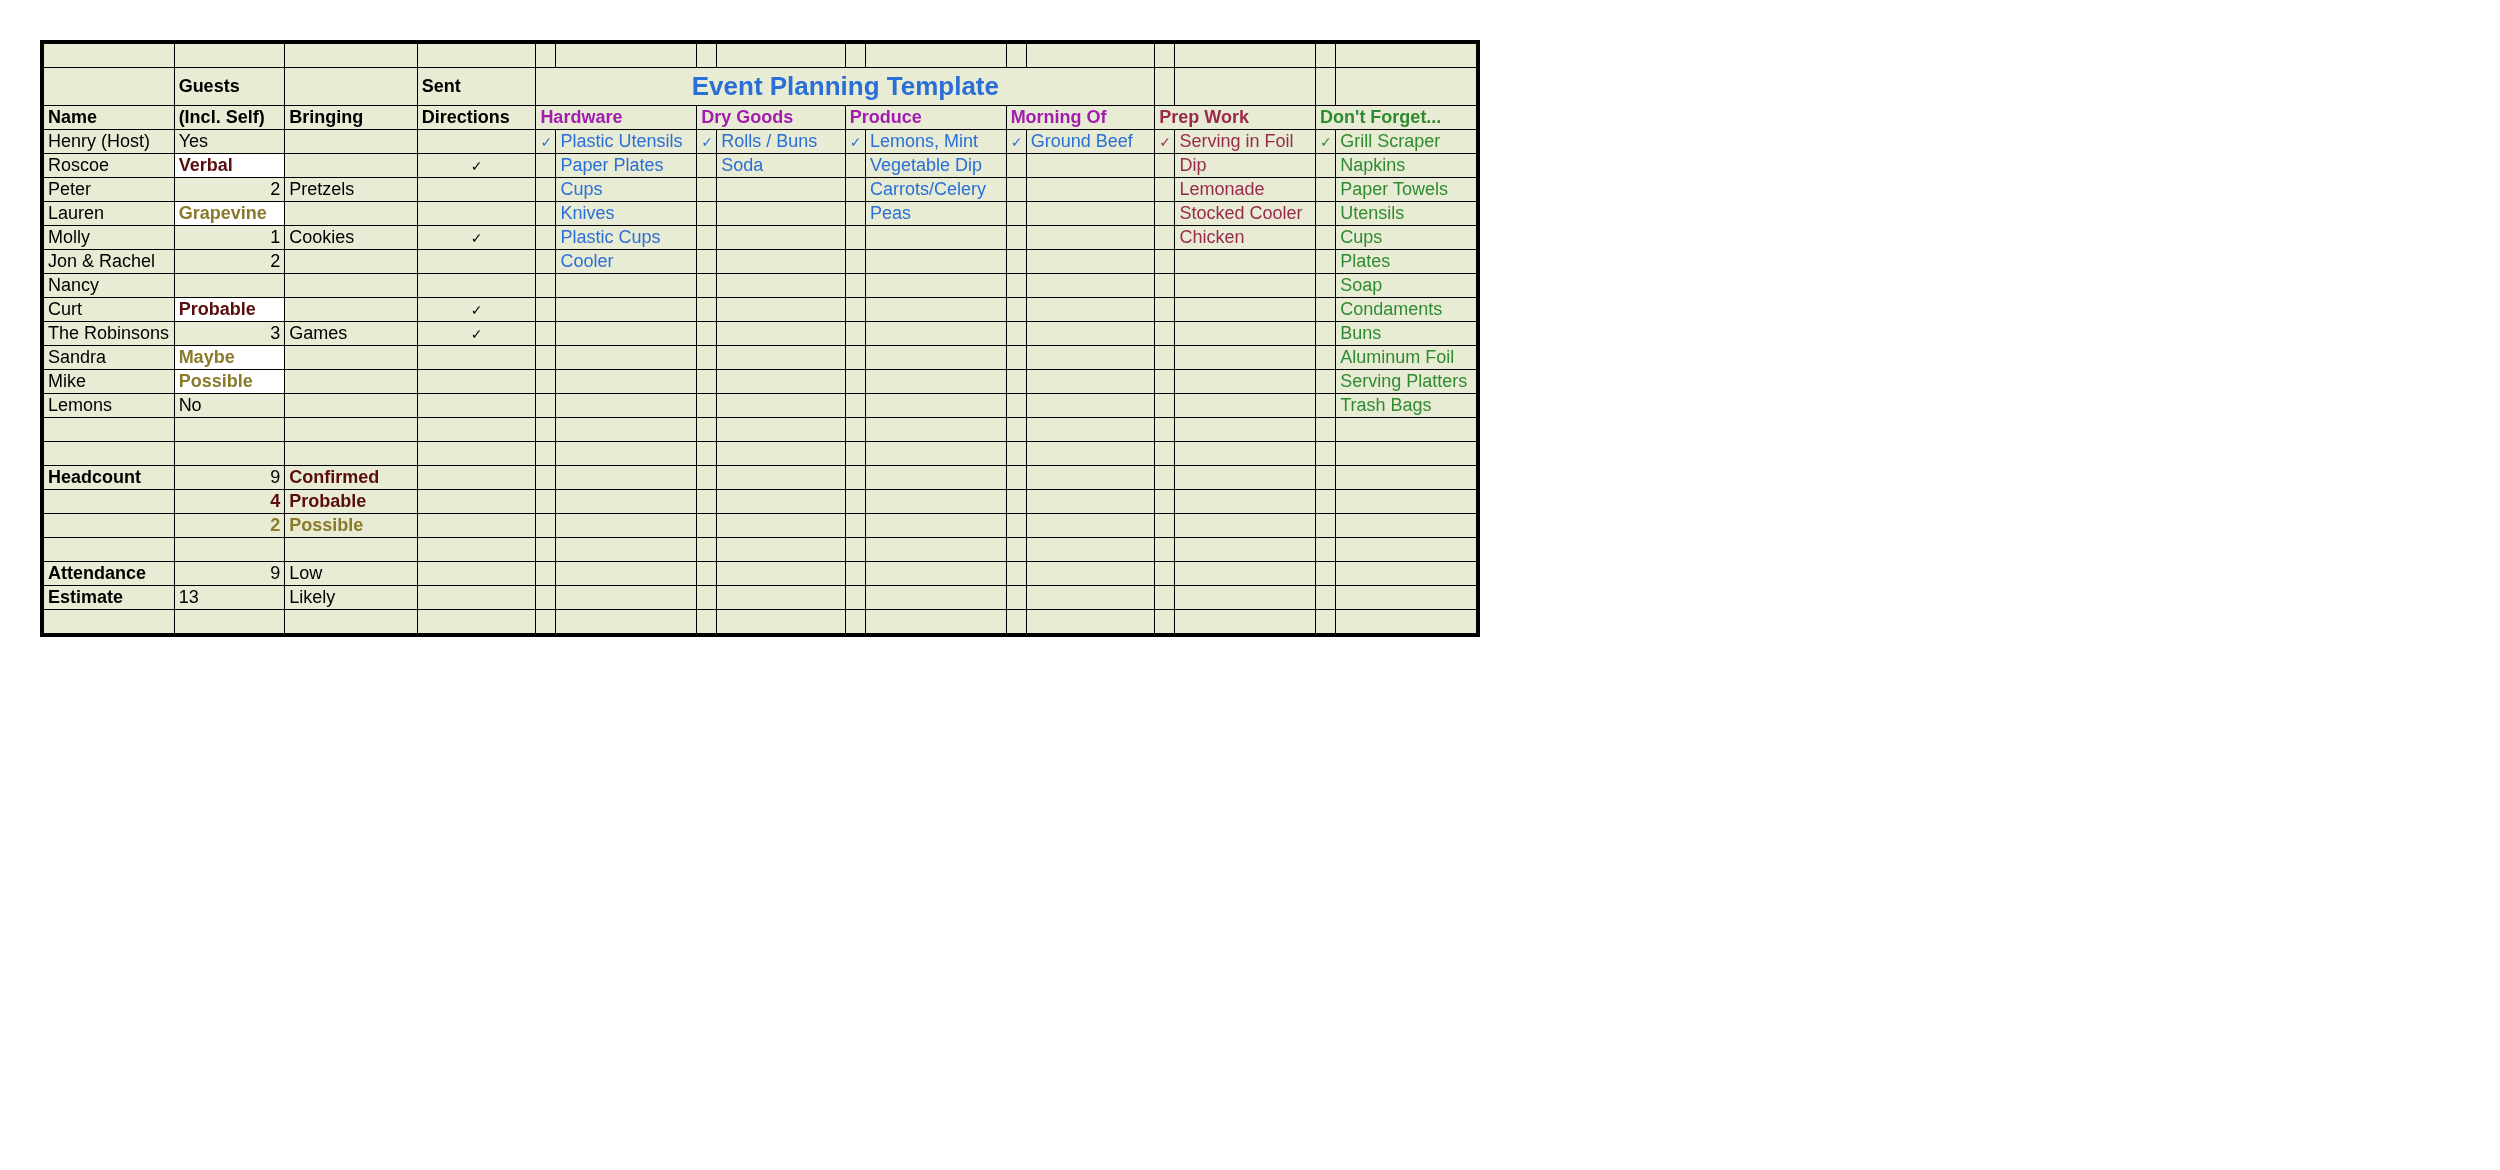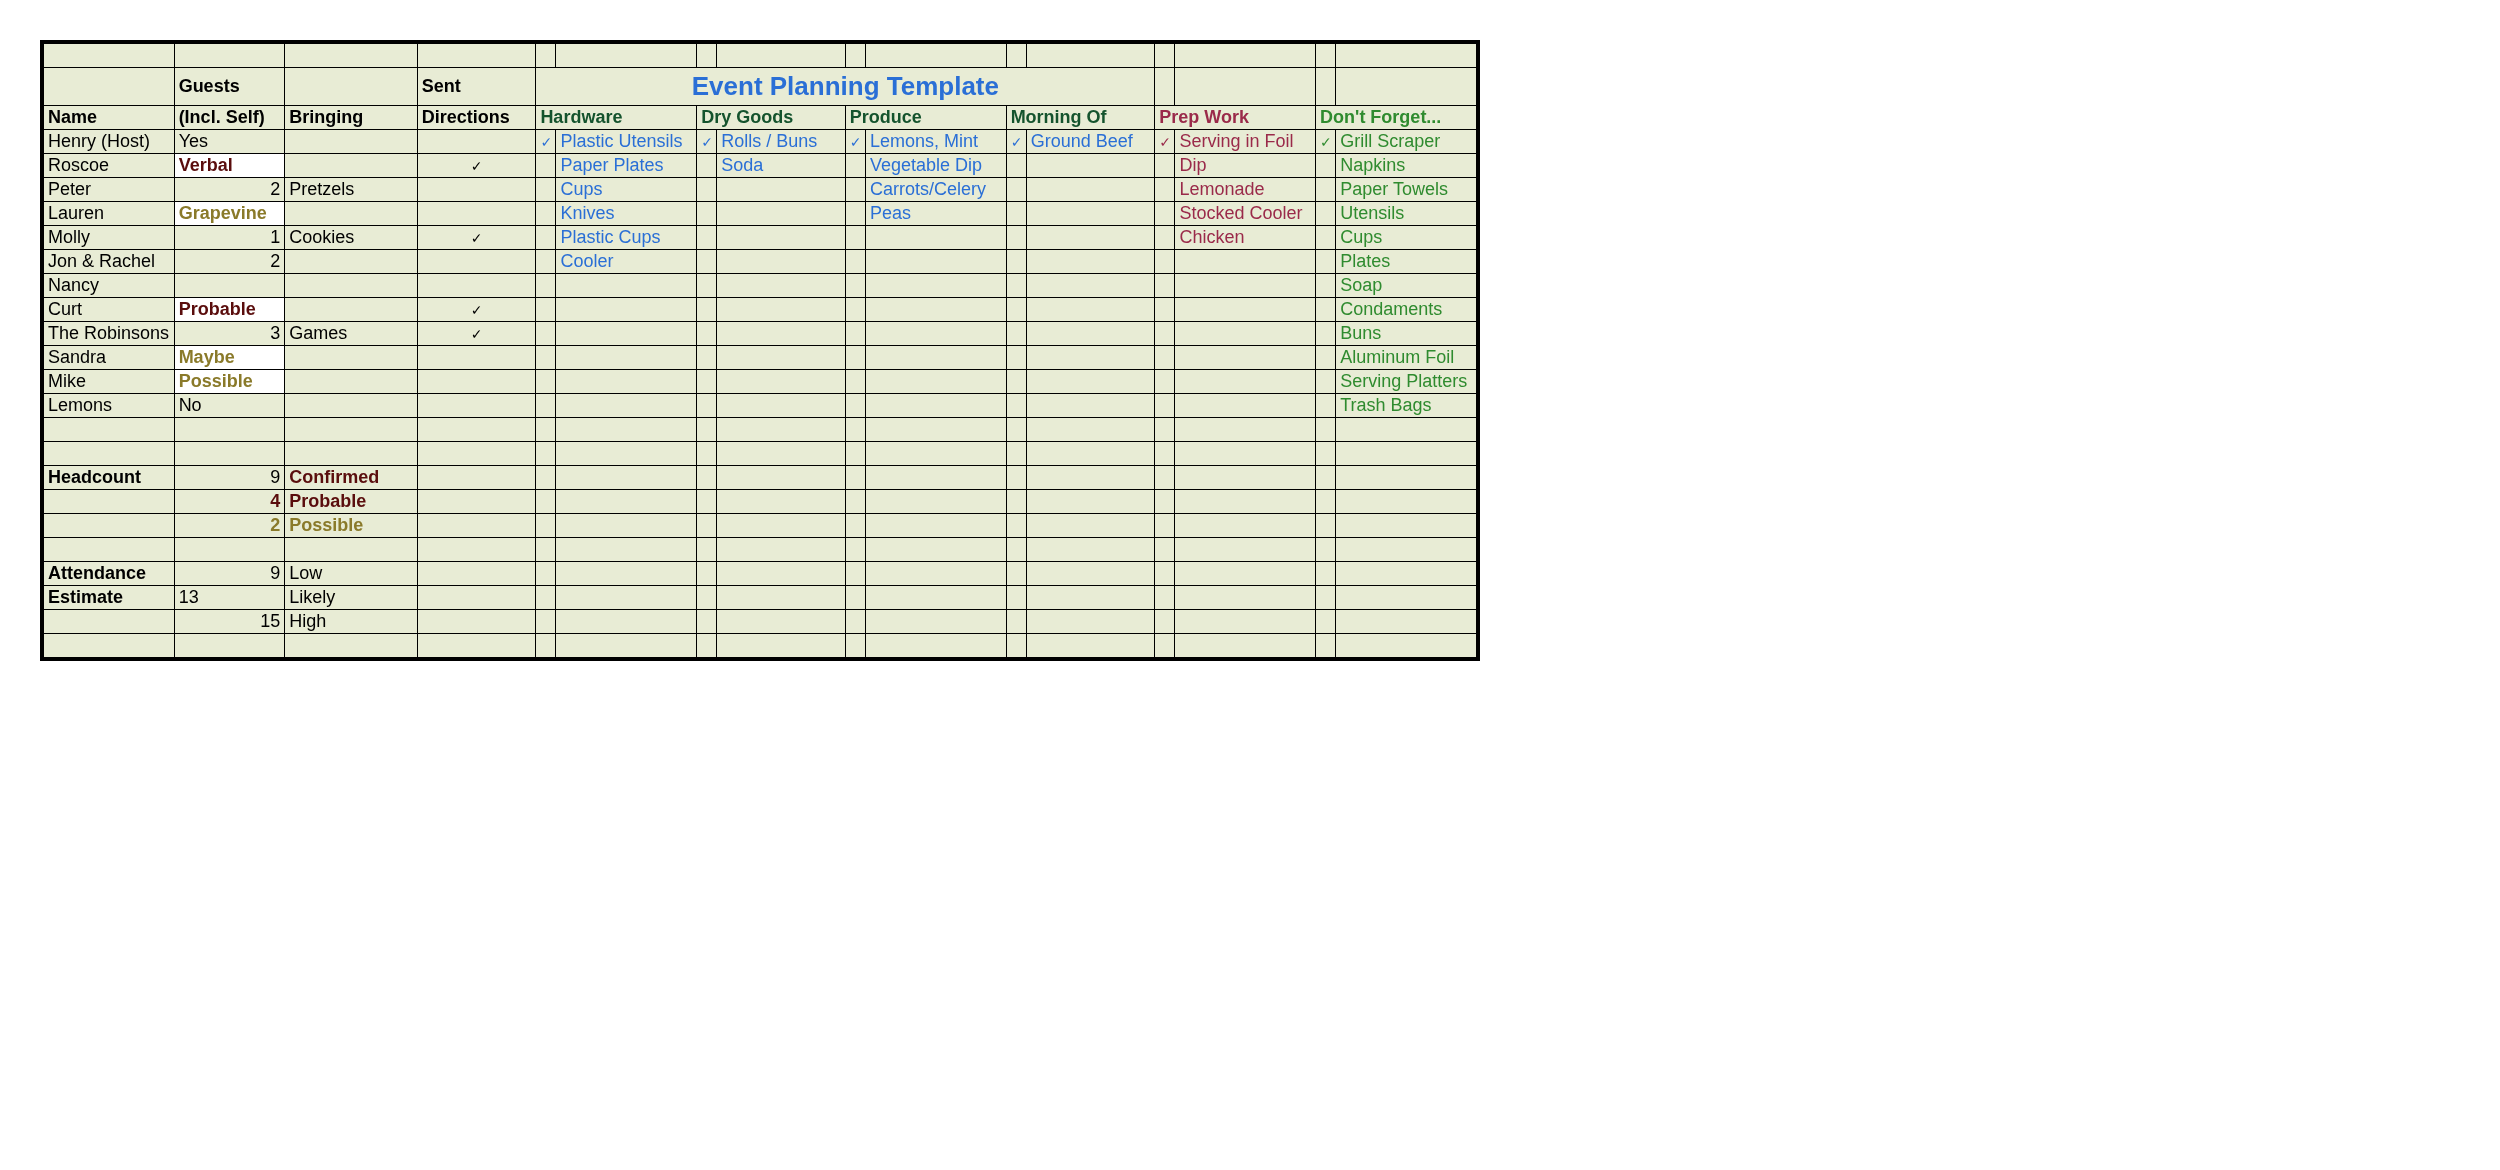"Hardware" .hdr-blue { color: #14532d -> #a21caf }
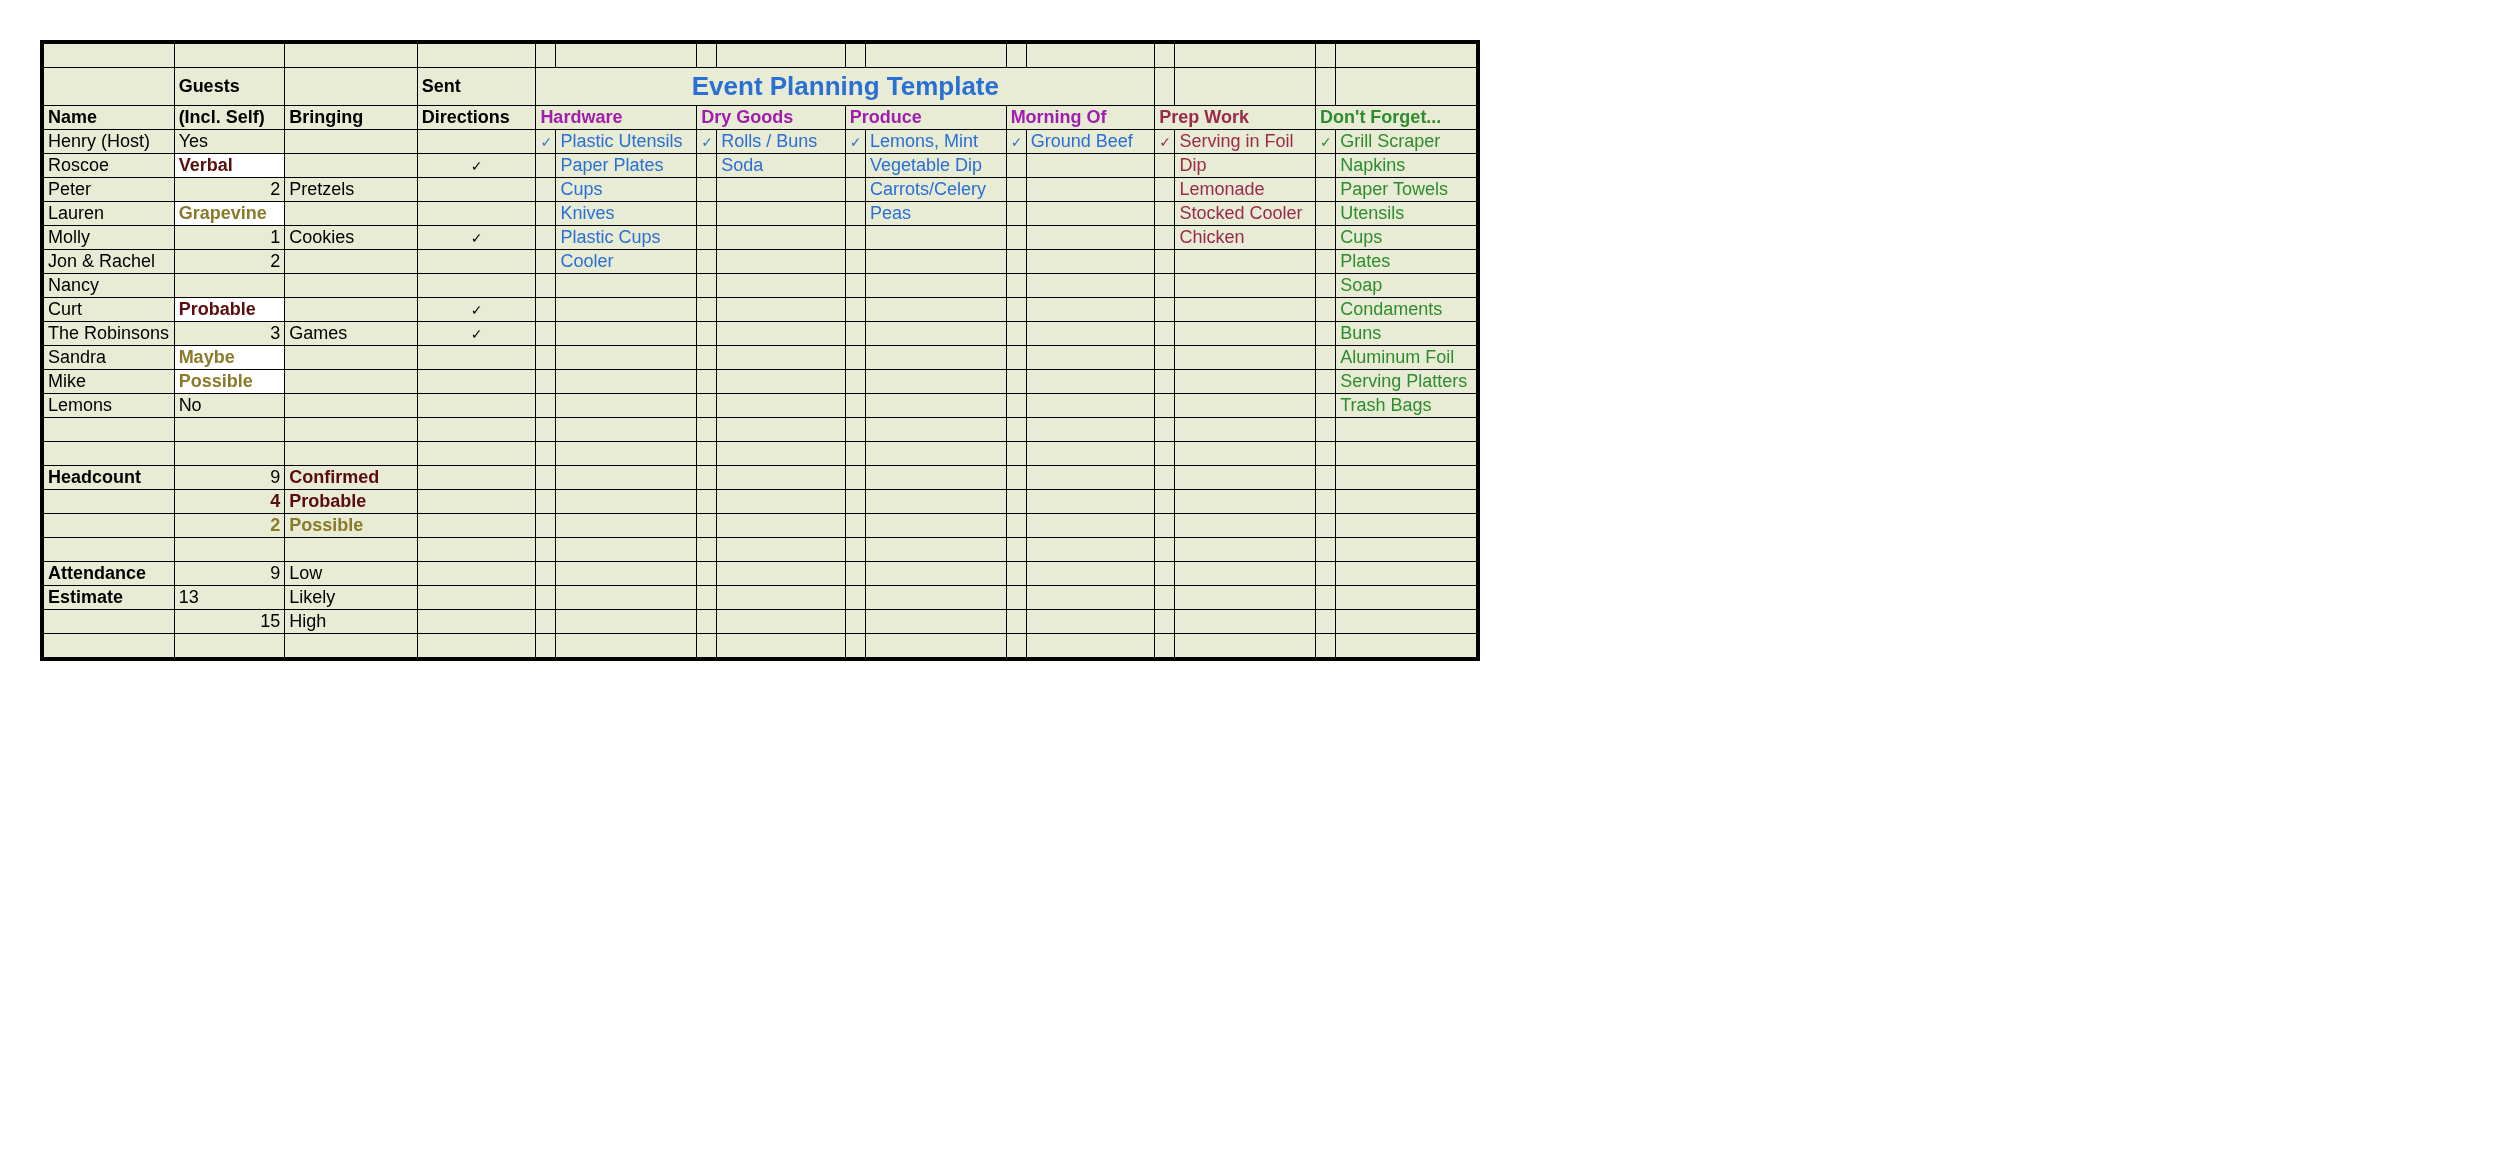"15" tr { html: <tr> <td></td> <td>15</td> <td>High</td> <td></td> <td></td> <td></td> <td></td> <td></td> <td></td> <td></td> <td></td> <td></td> <td></td> <td></td> <td></td> <td></td> </tr> -> none }
